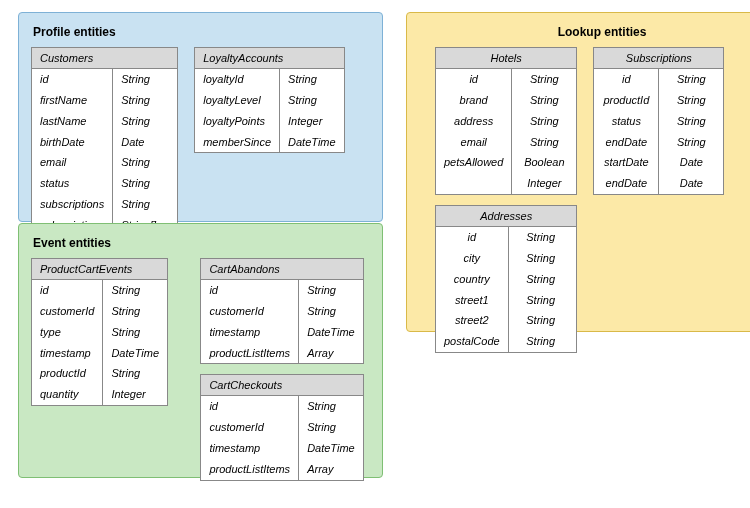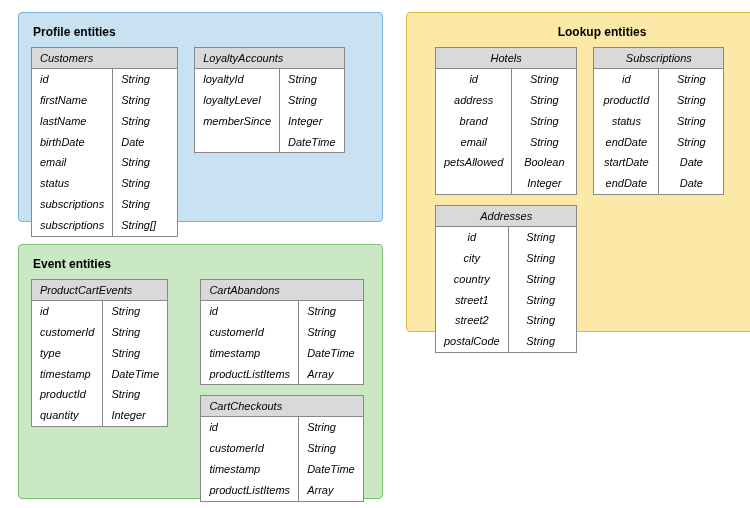"loyaltyPoints" div.cell { html: none -> <div>loyaltyPoints</div> }
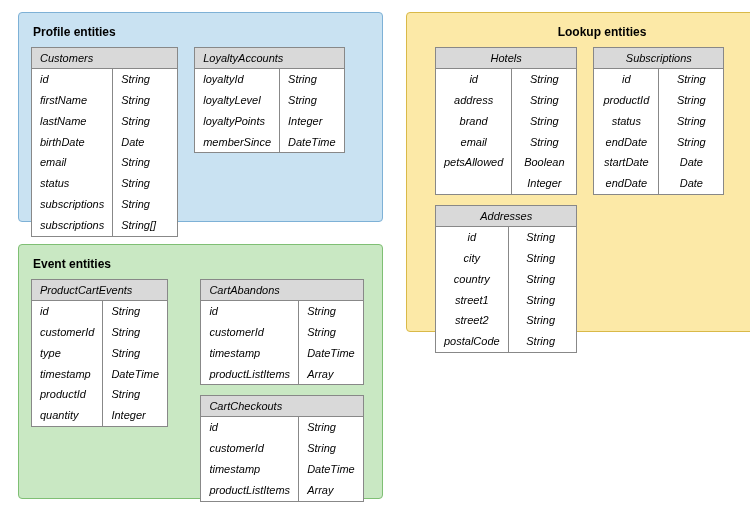"address" div.cell { order: before "brand" -> after "brand" }
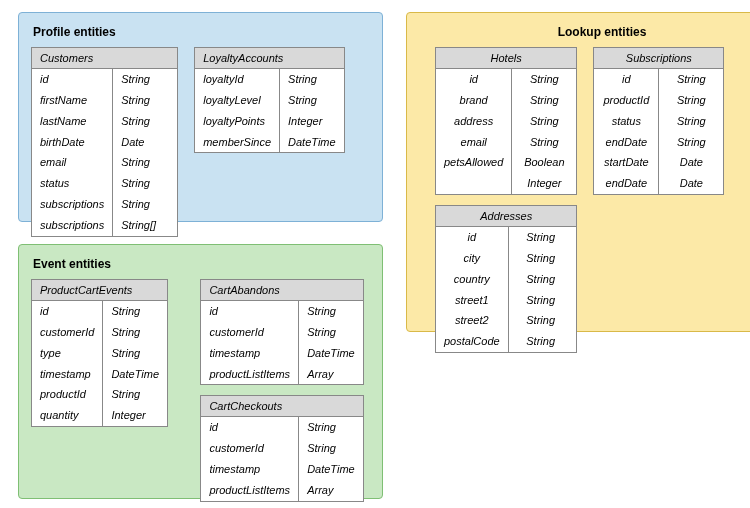"Event entities" div.group { top: 244px -> 223px }
